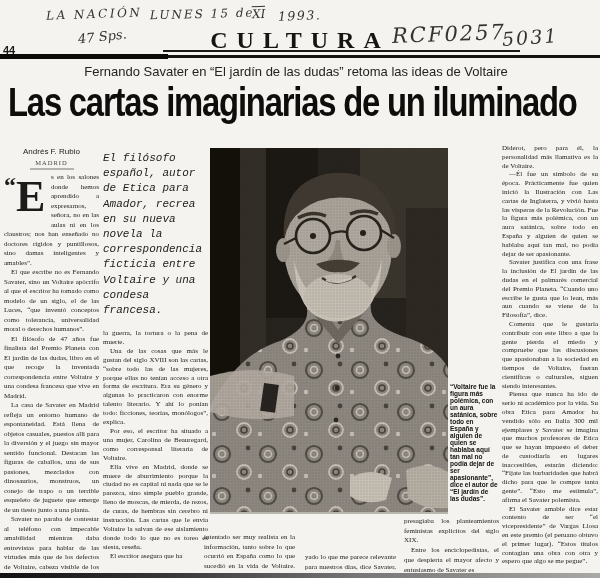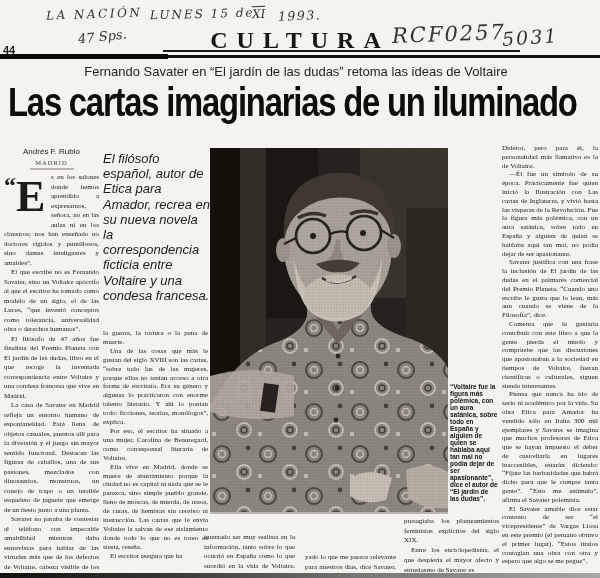"El filósofo español, autor de" .standfirst { font-family: Liberation Sans, sans-serif -> Liberation Mono, monospace; font-size: 13px -> 11px }
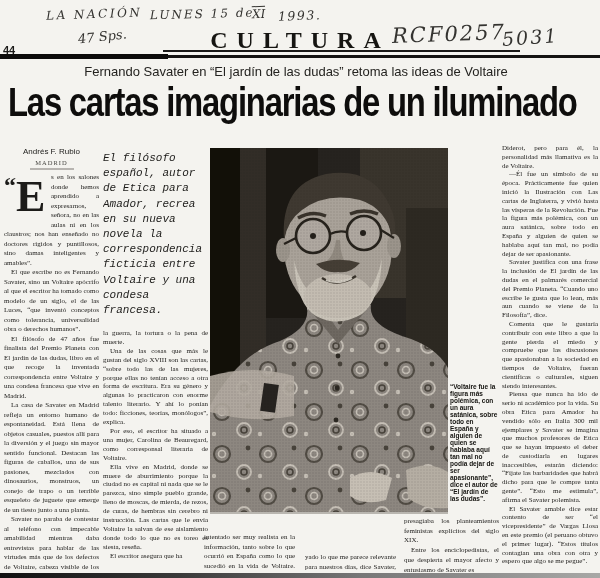"El que escribe no es" p.para { text: obra -> moral }
